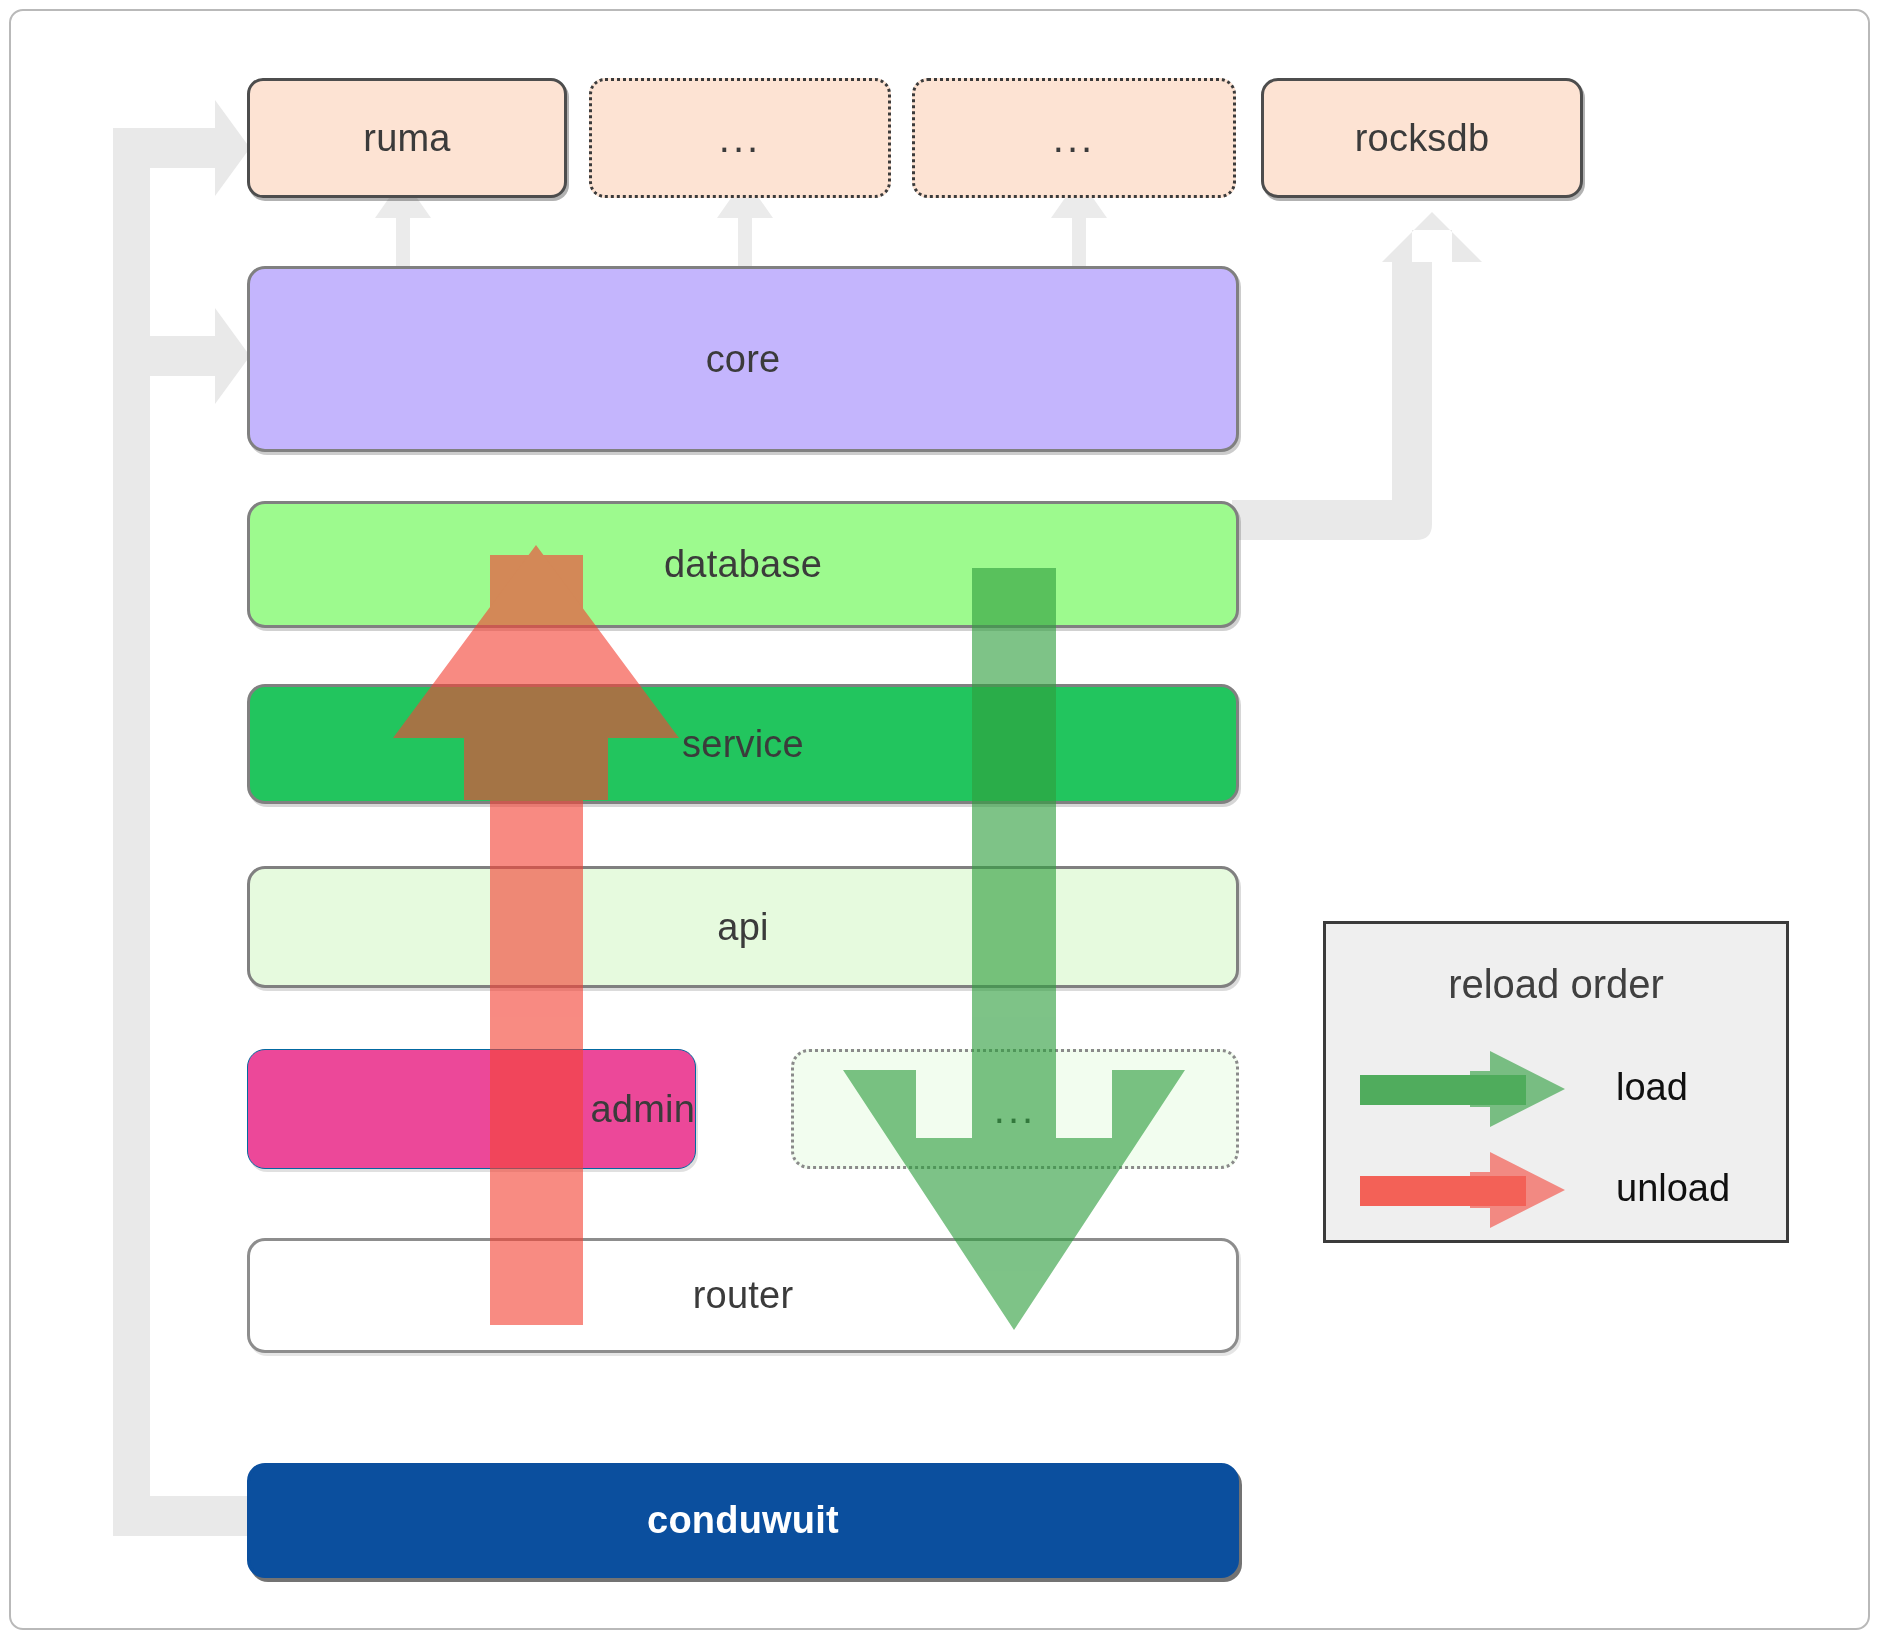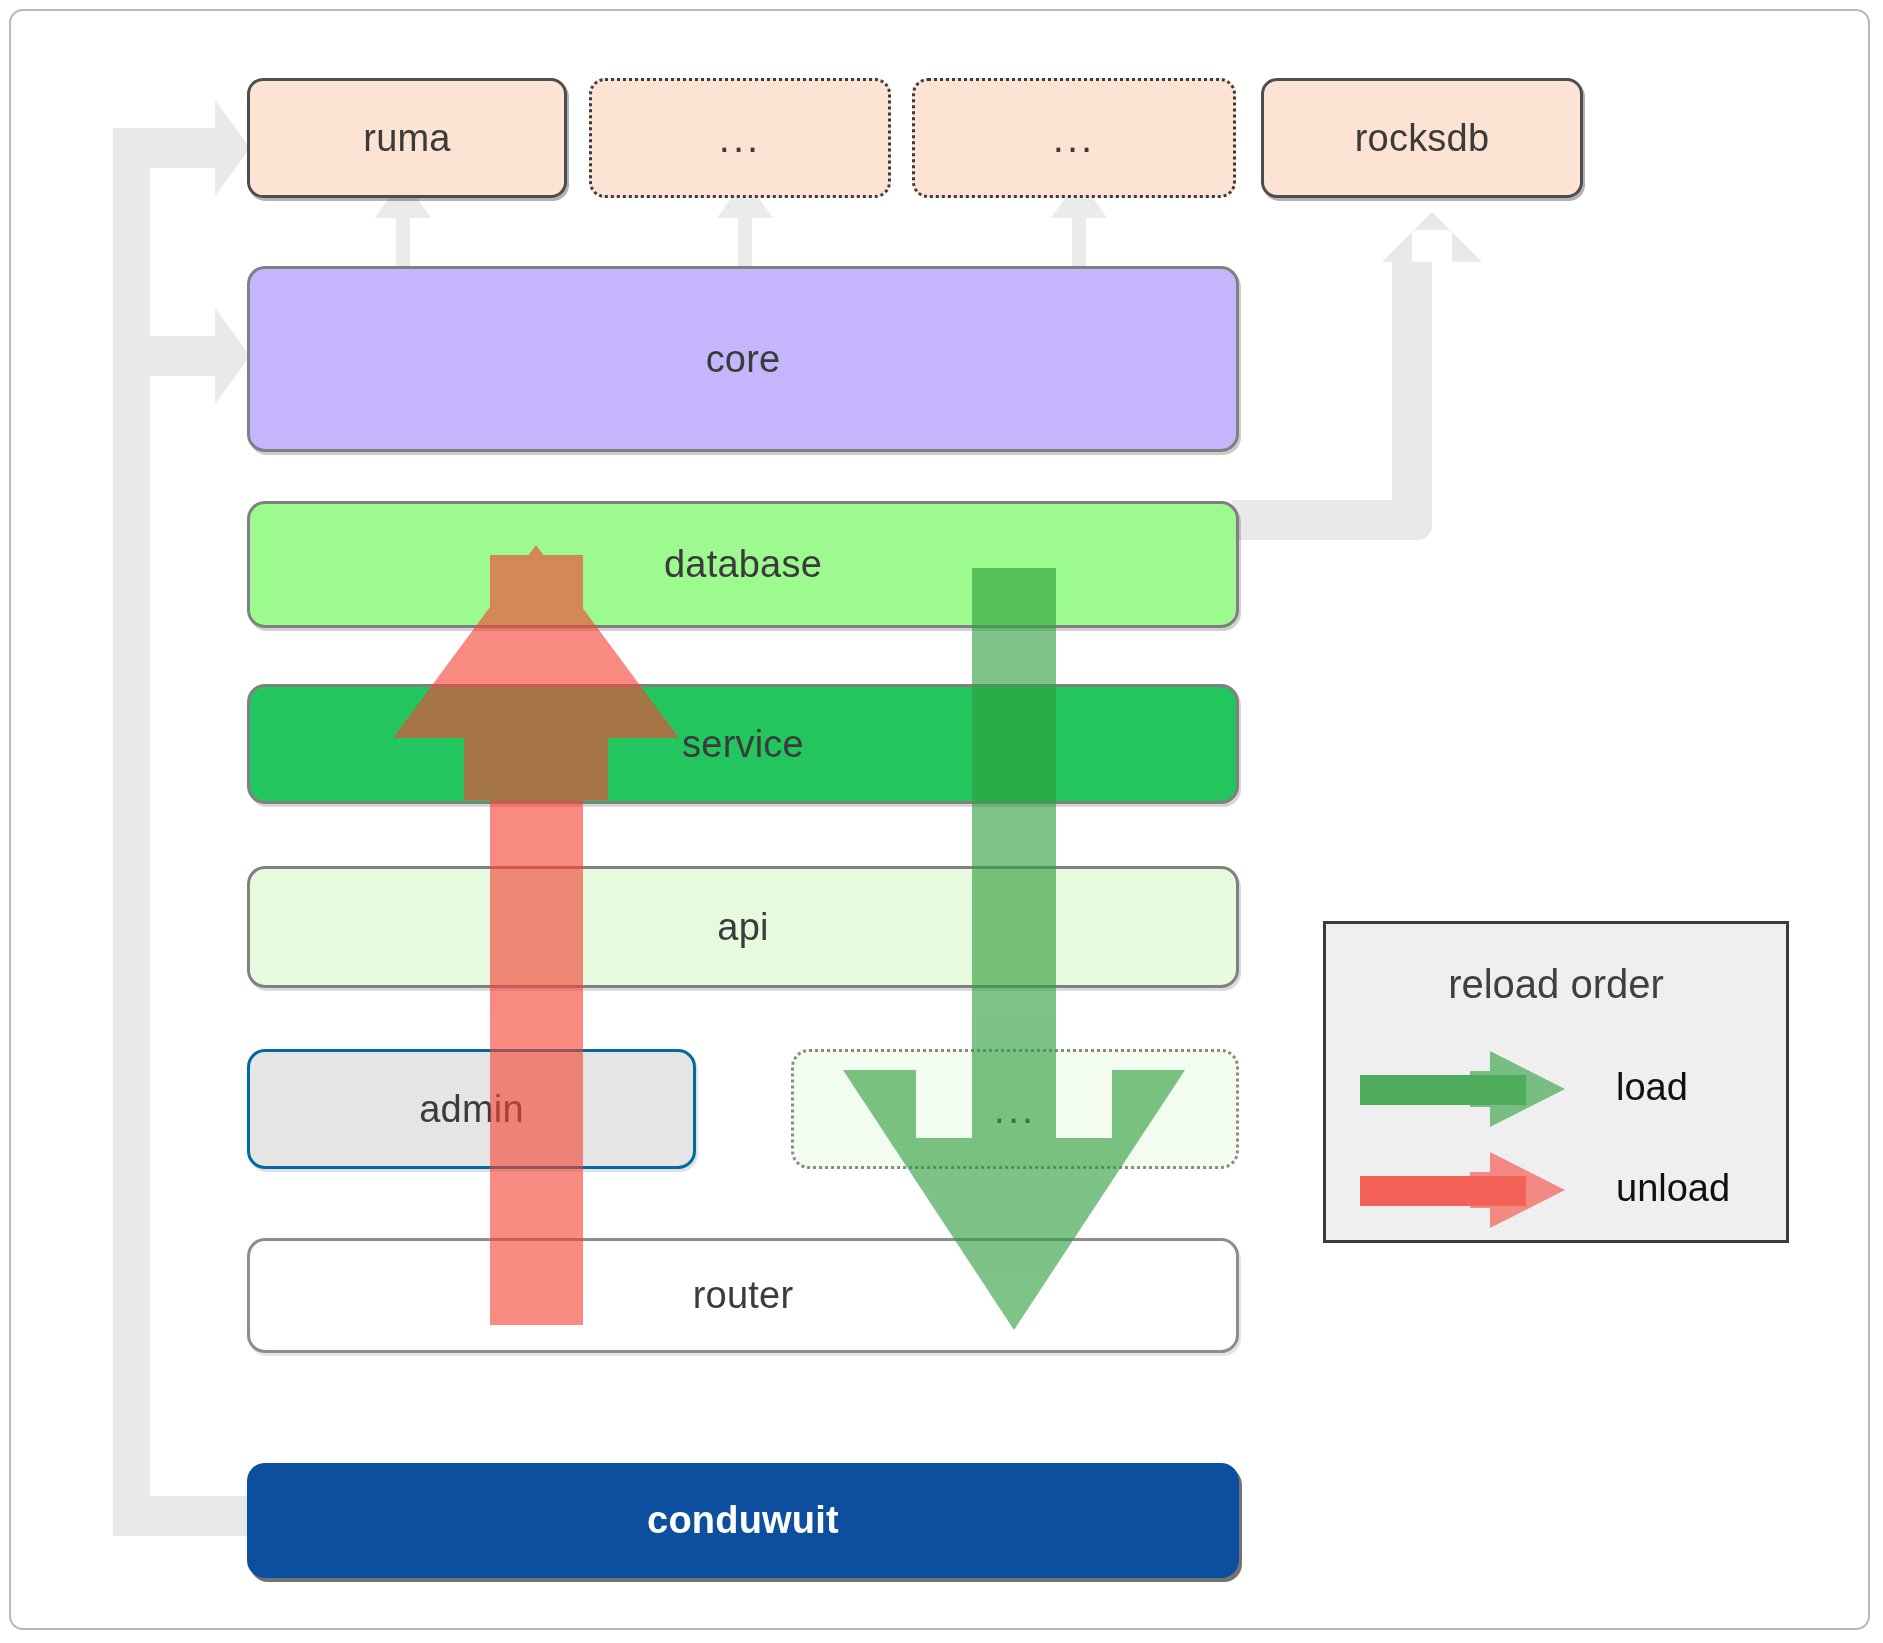"rocksdb" div.node { border-radius: none -> 17px }
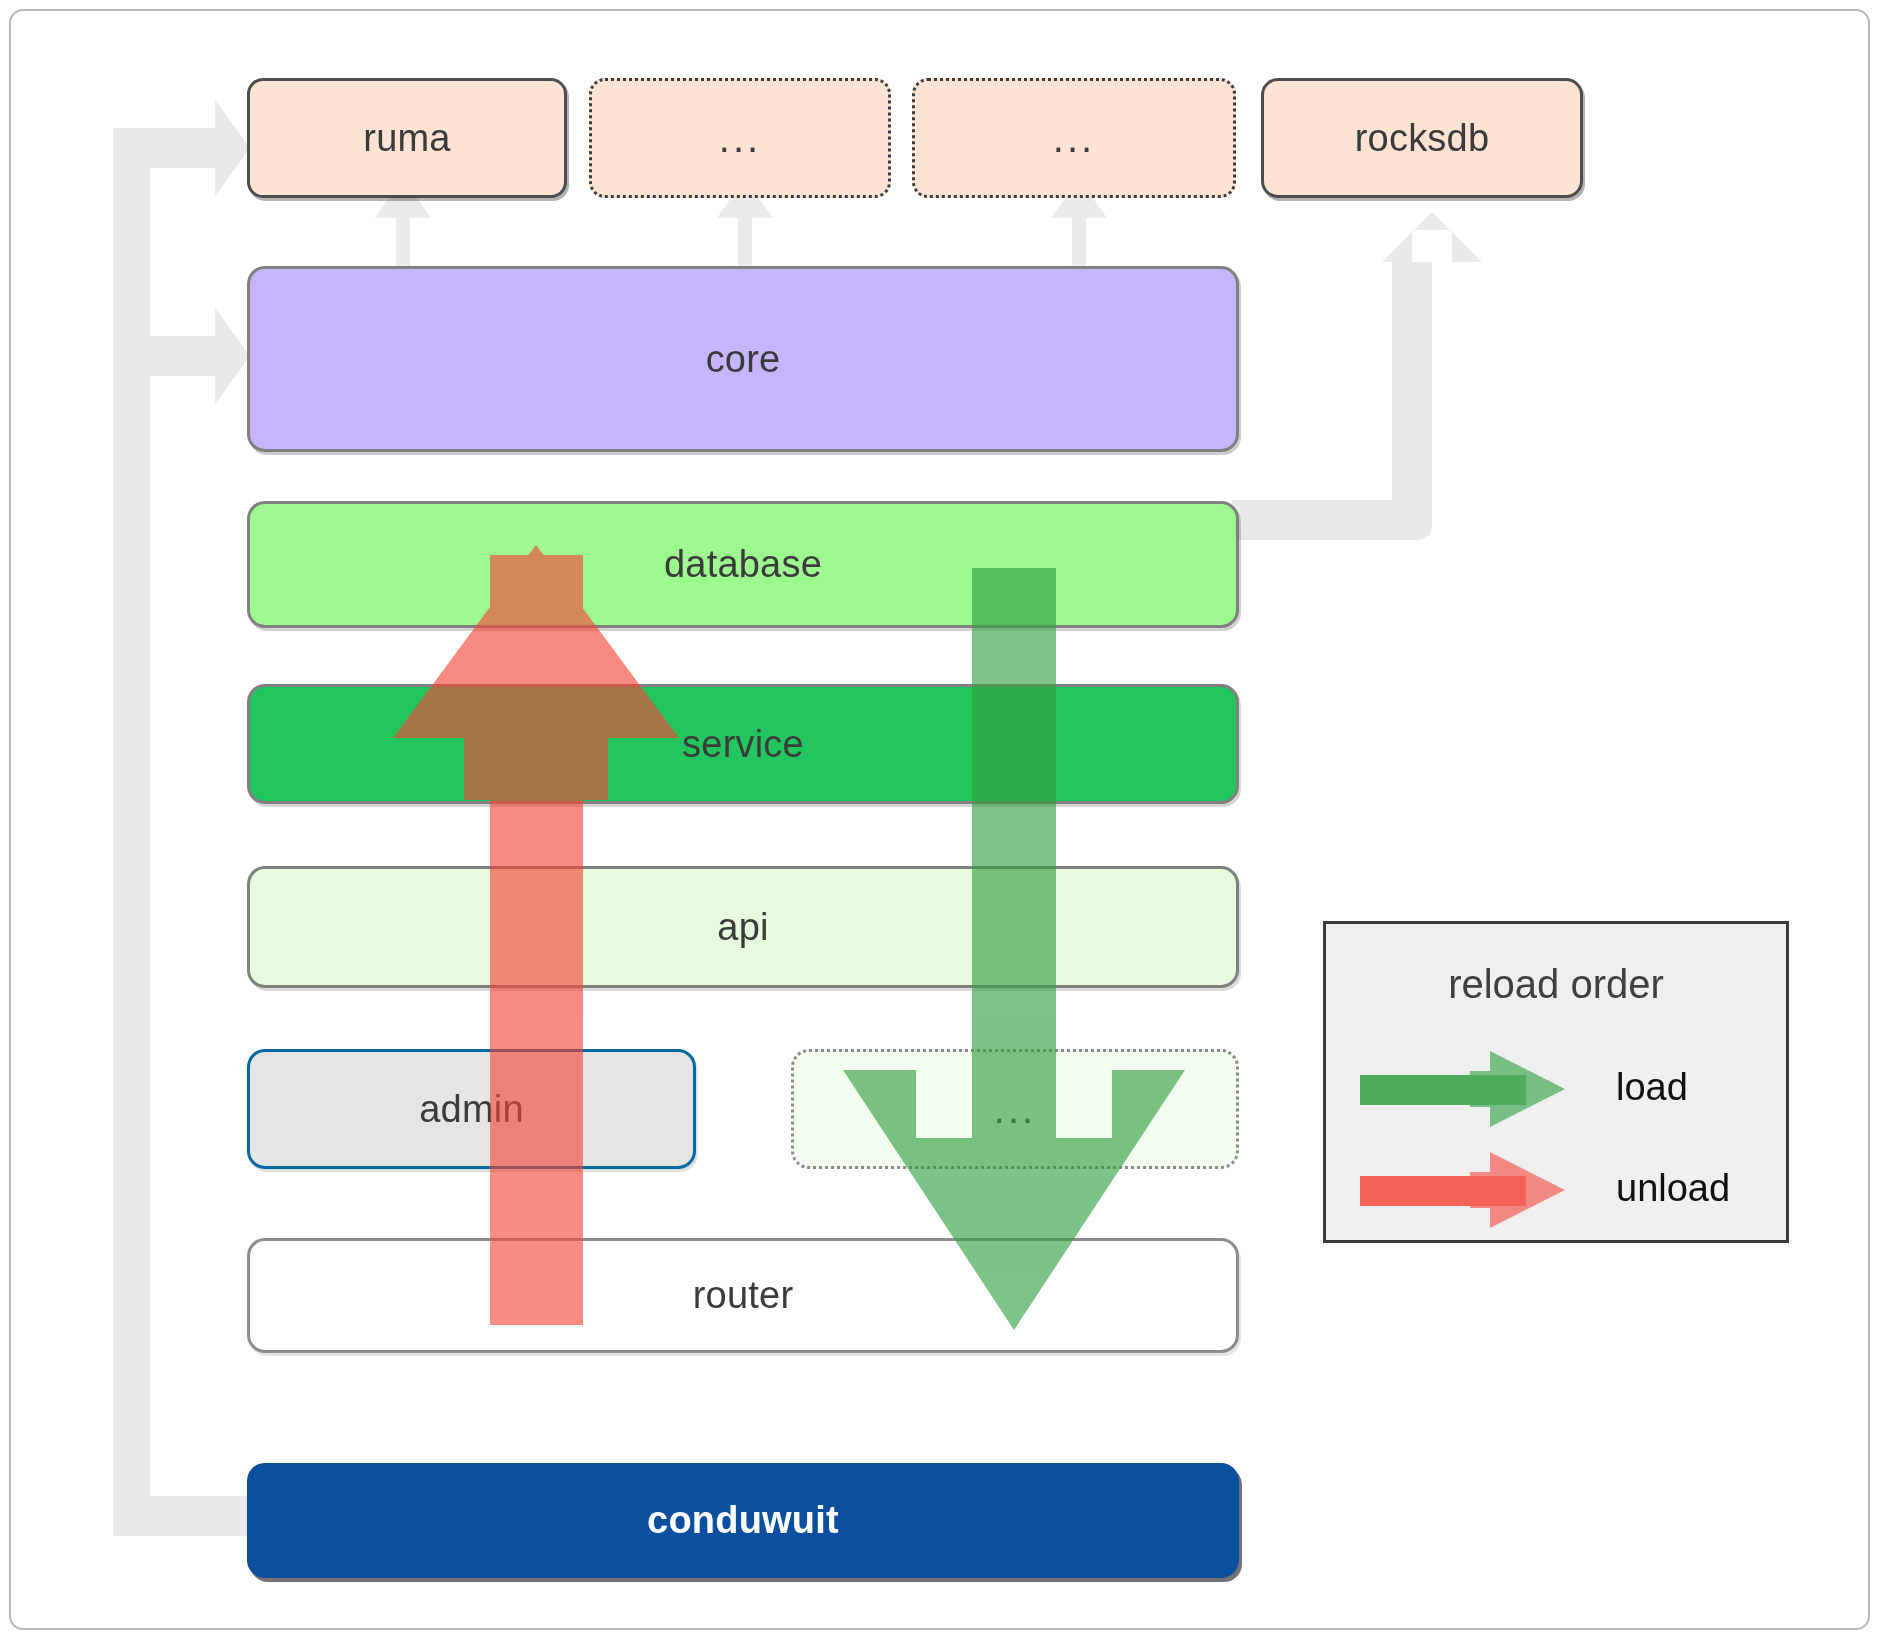"admin" .node-admin { background: #e5e5e5 -> #ec4899; border: 3px solid #0369a1 -> 1px solid #0369a1; justify-content: none -> flex-end }
